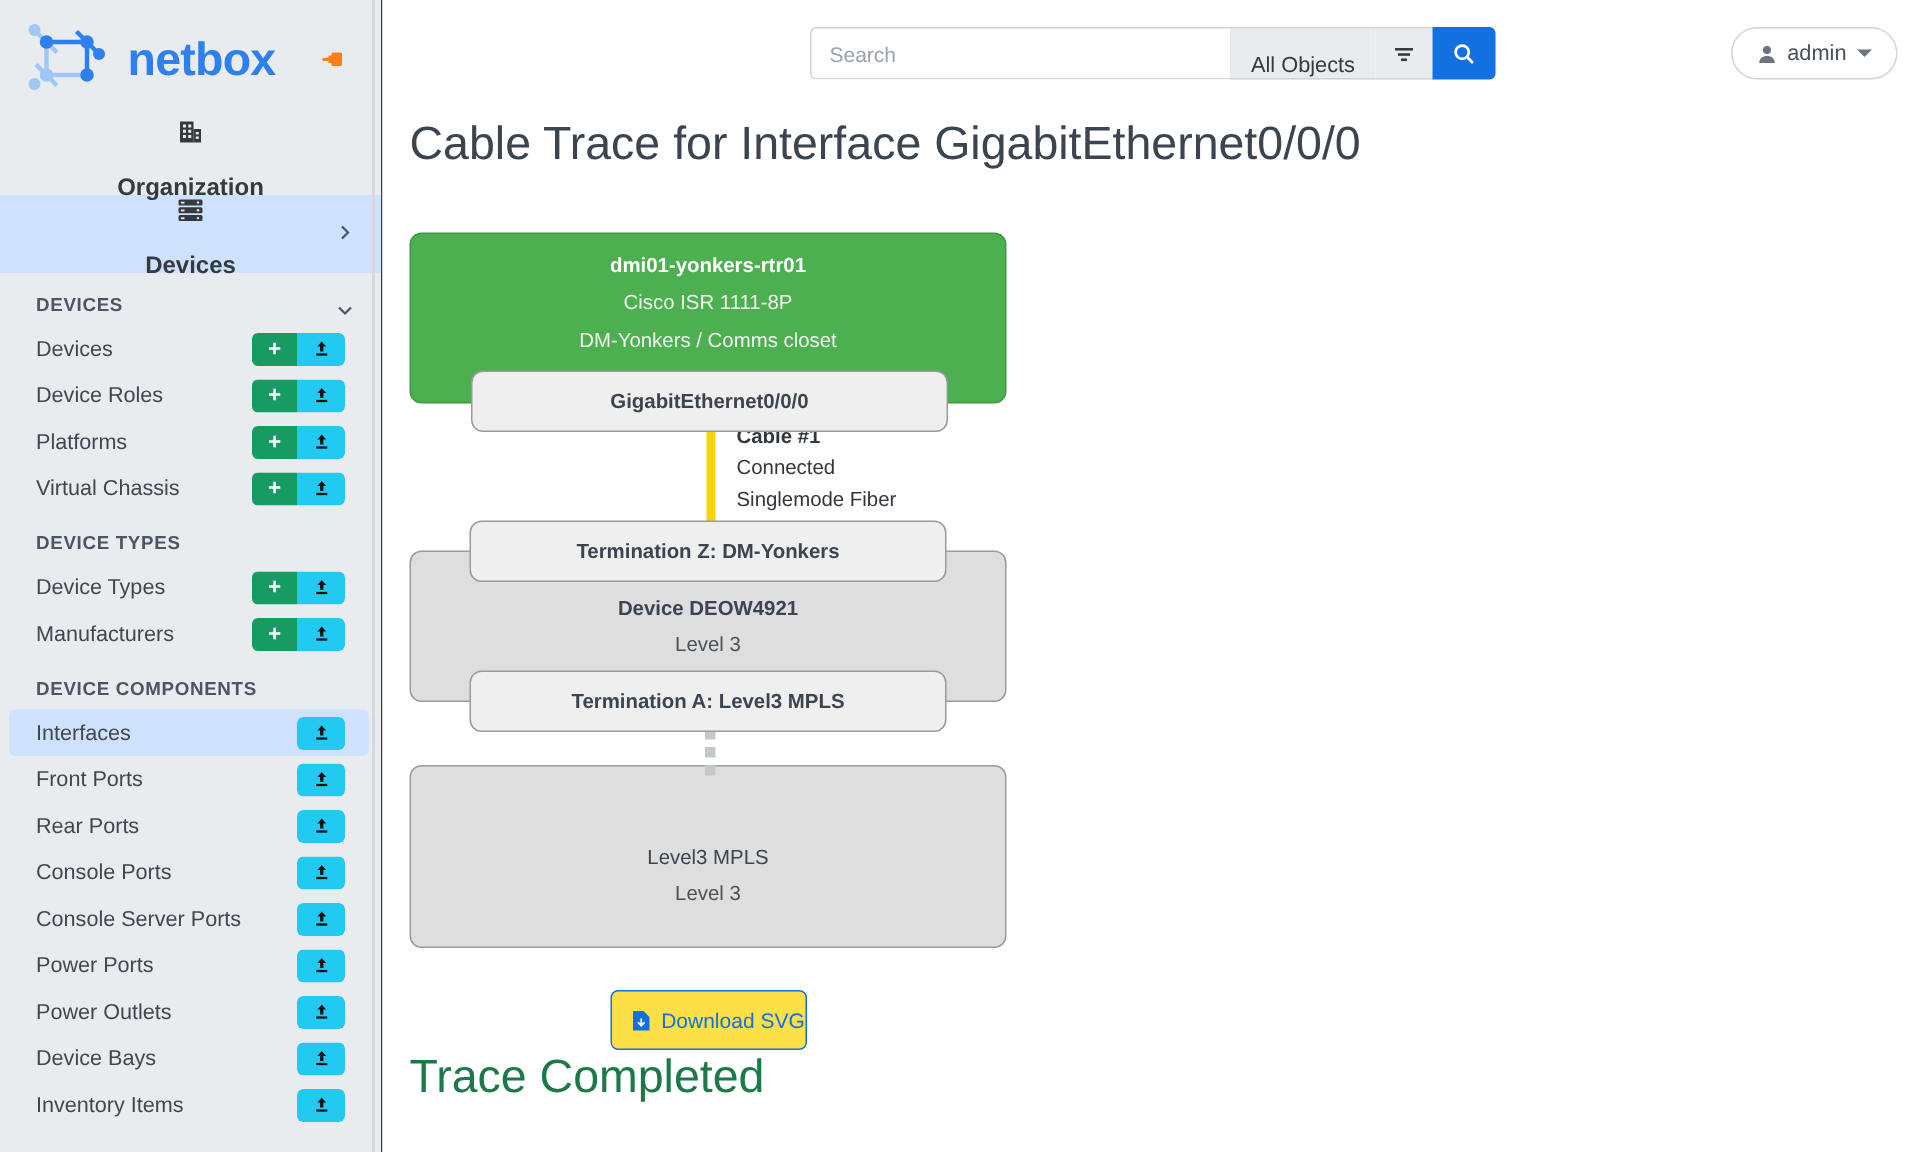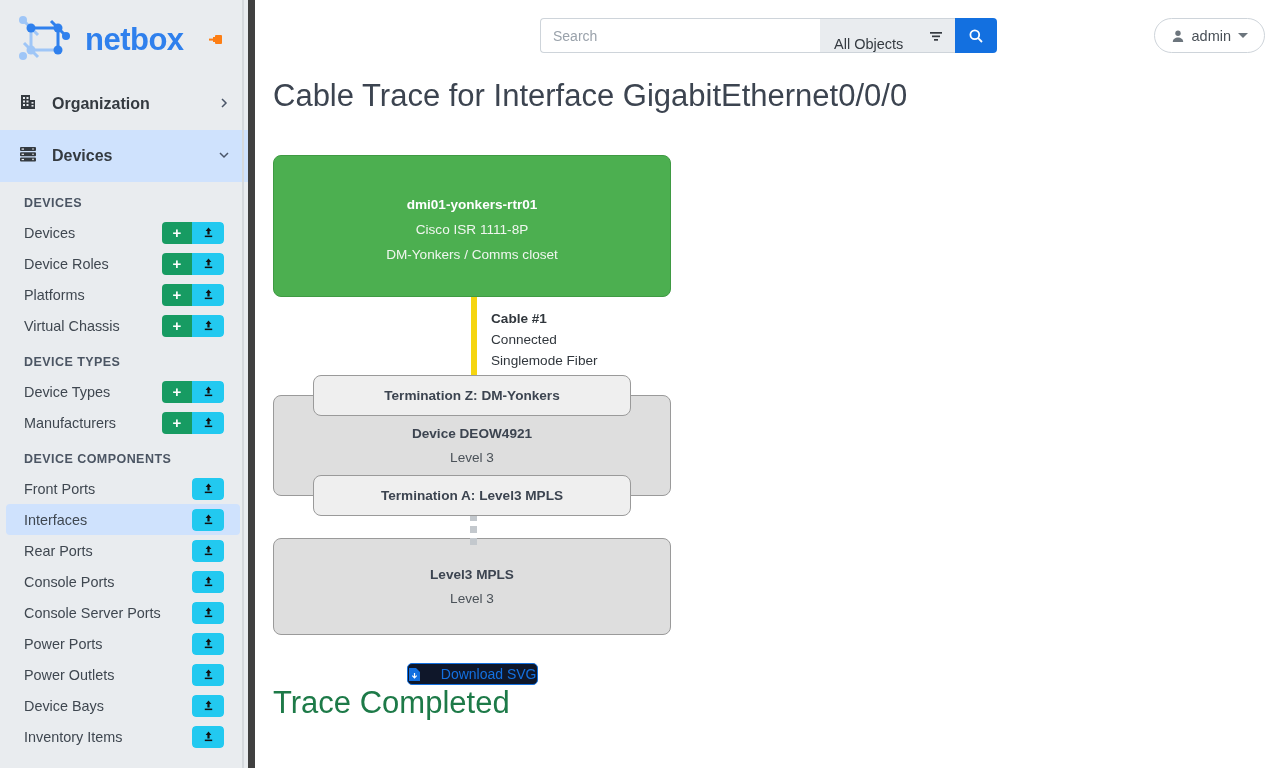"netbox" #sidebar { border-right: 7px solid #404040 -> 1px solid #404040 }
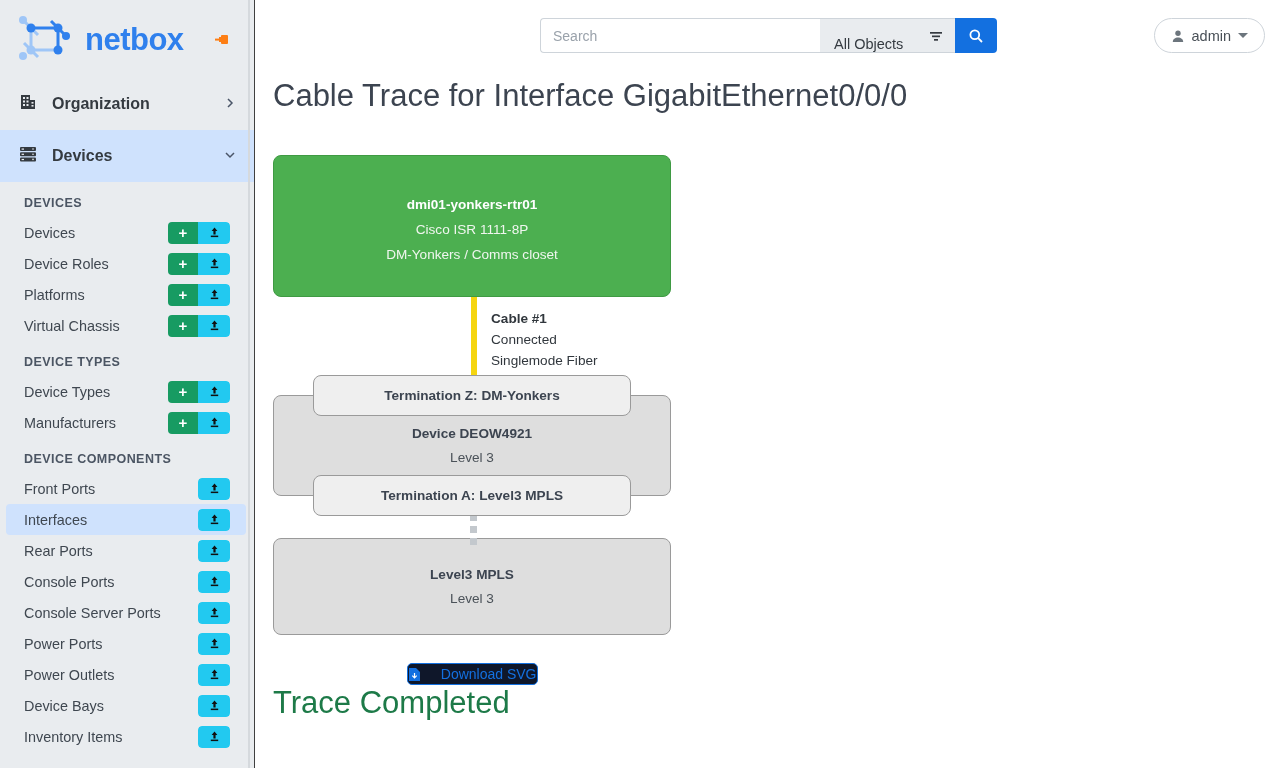"Organization" .nav-group { flex-direction: none -> column }
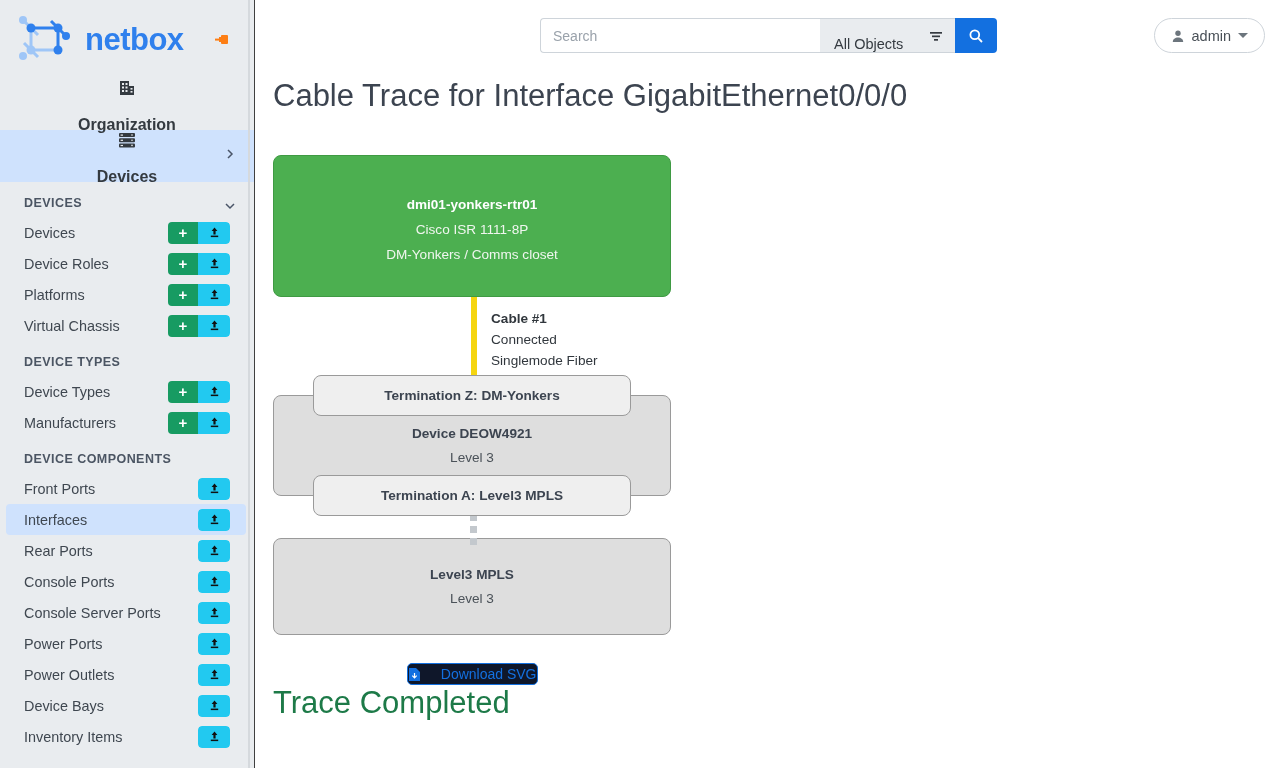"dmi01-yonkers-rtr01" .node.device { padding: 41px 10px 34px -> 13px 10px 34px }
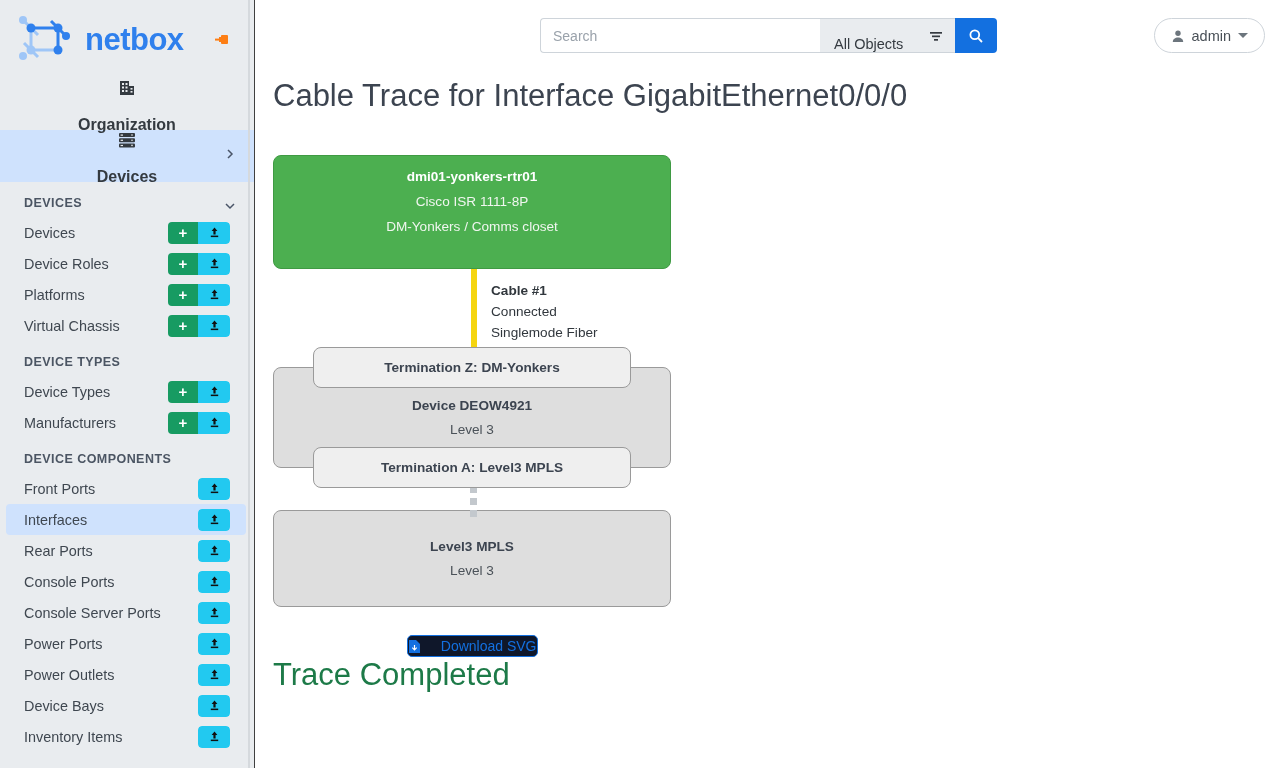"GigabitEthernet0/0/0" div.term-box { html: none -> <div> <span>GigabitEthernet0/0/0</span> </div> }
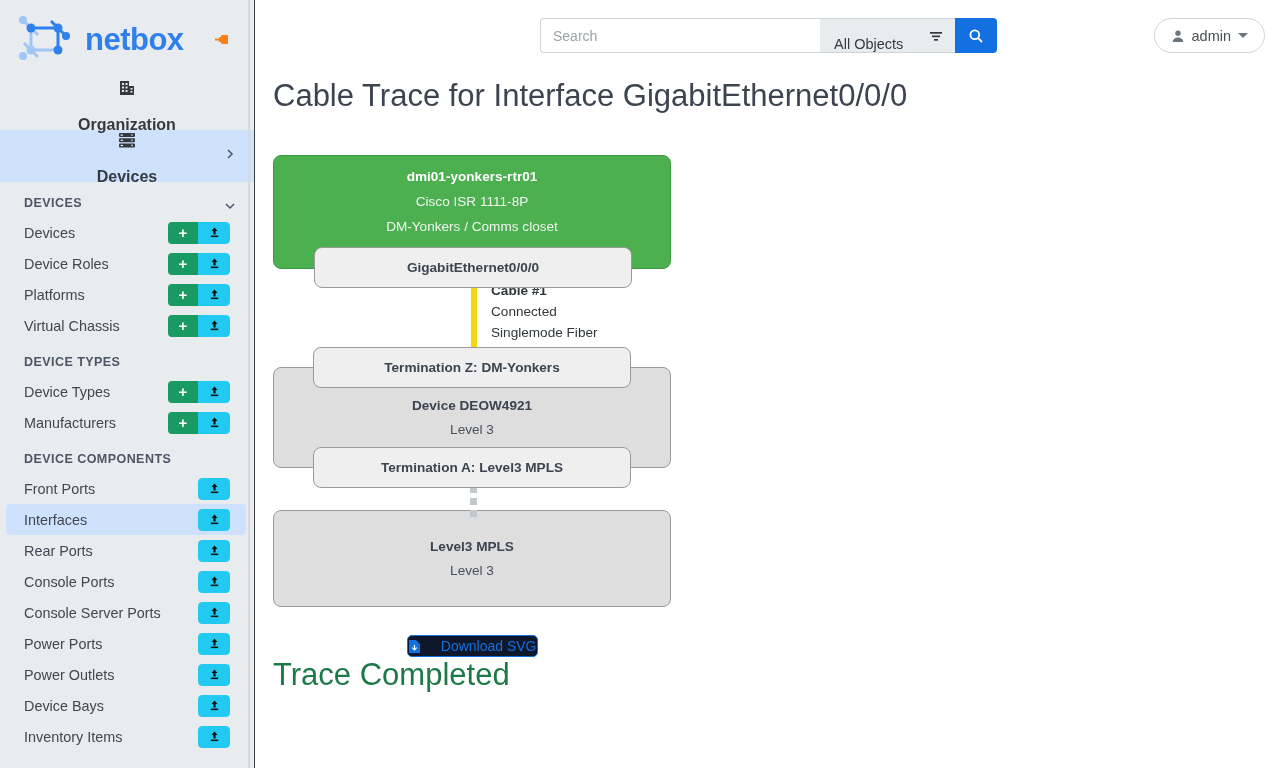"Front Ports" div.nav-row { order: before "Interfaces" -> after "Interfaces" }
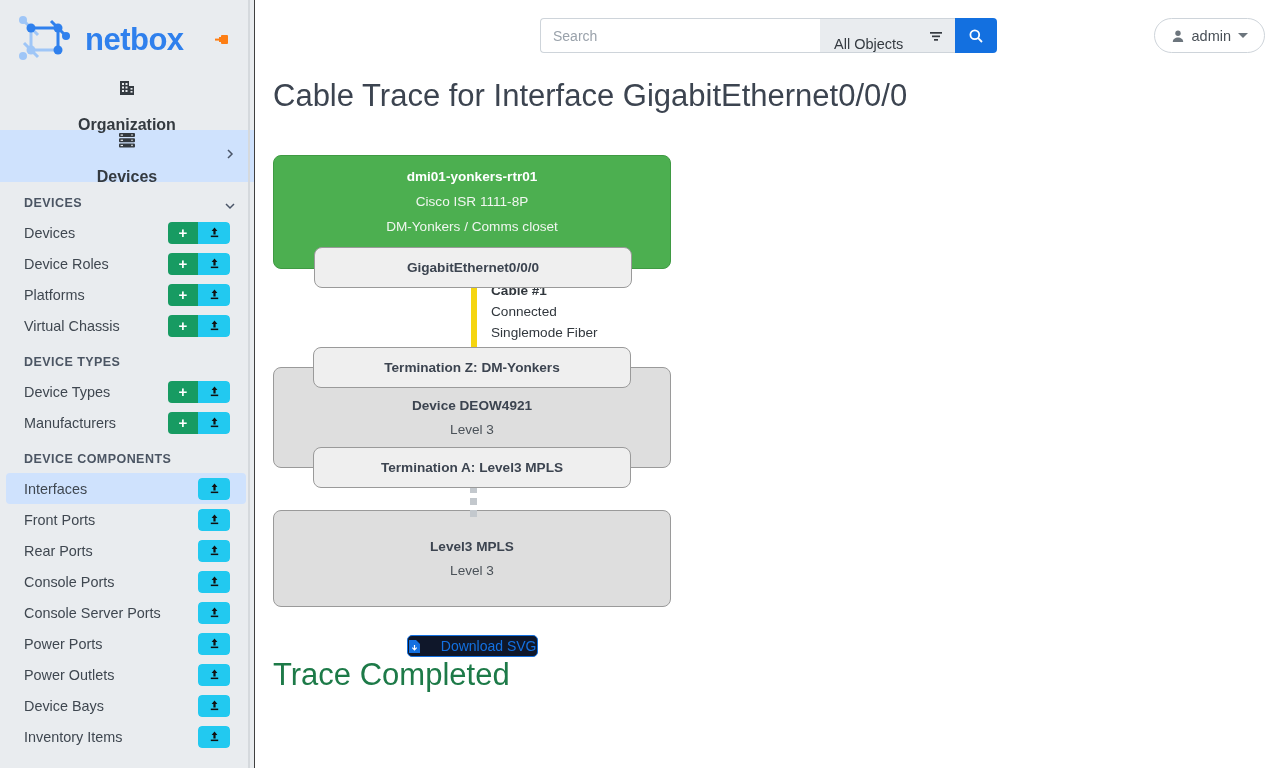"Level3 MPLS" .provider-box .p1 { font-weight: 700 -> 400; margin-top: none -> 25px }
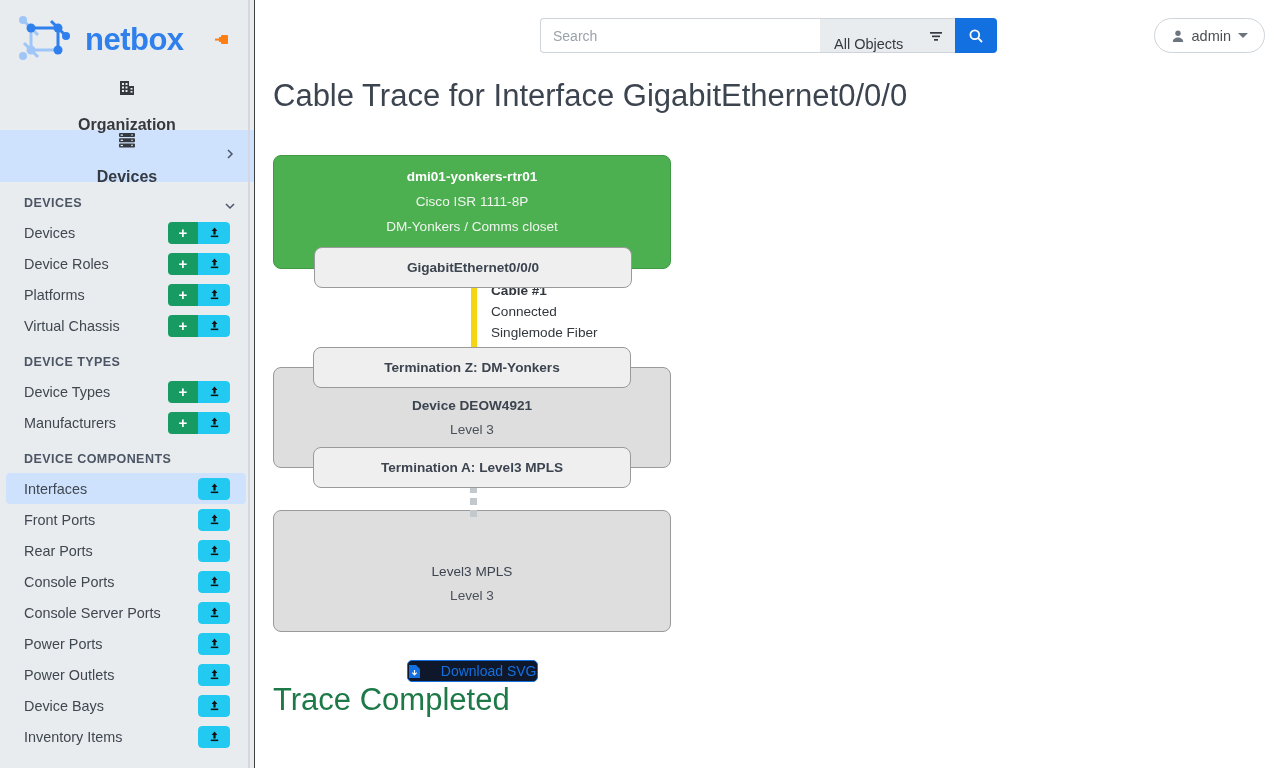"Download SVG" .dl-btn { background: #0f172a -> #fde047; height: 22px -> 40px; justify-content: space-between -> flex-end }
